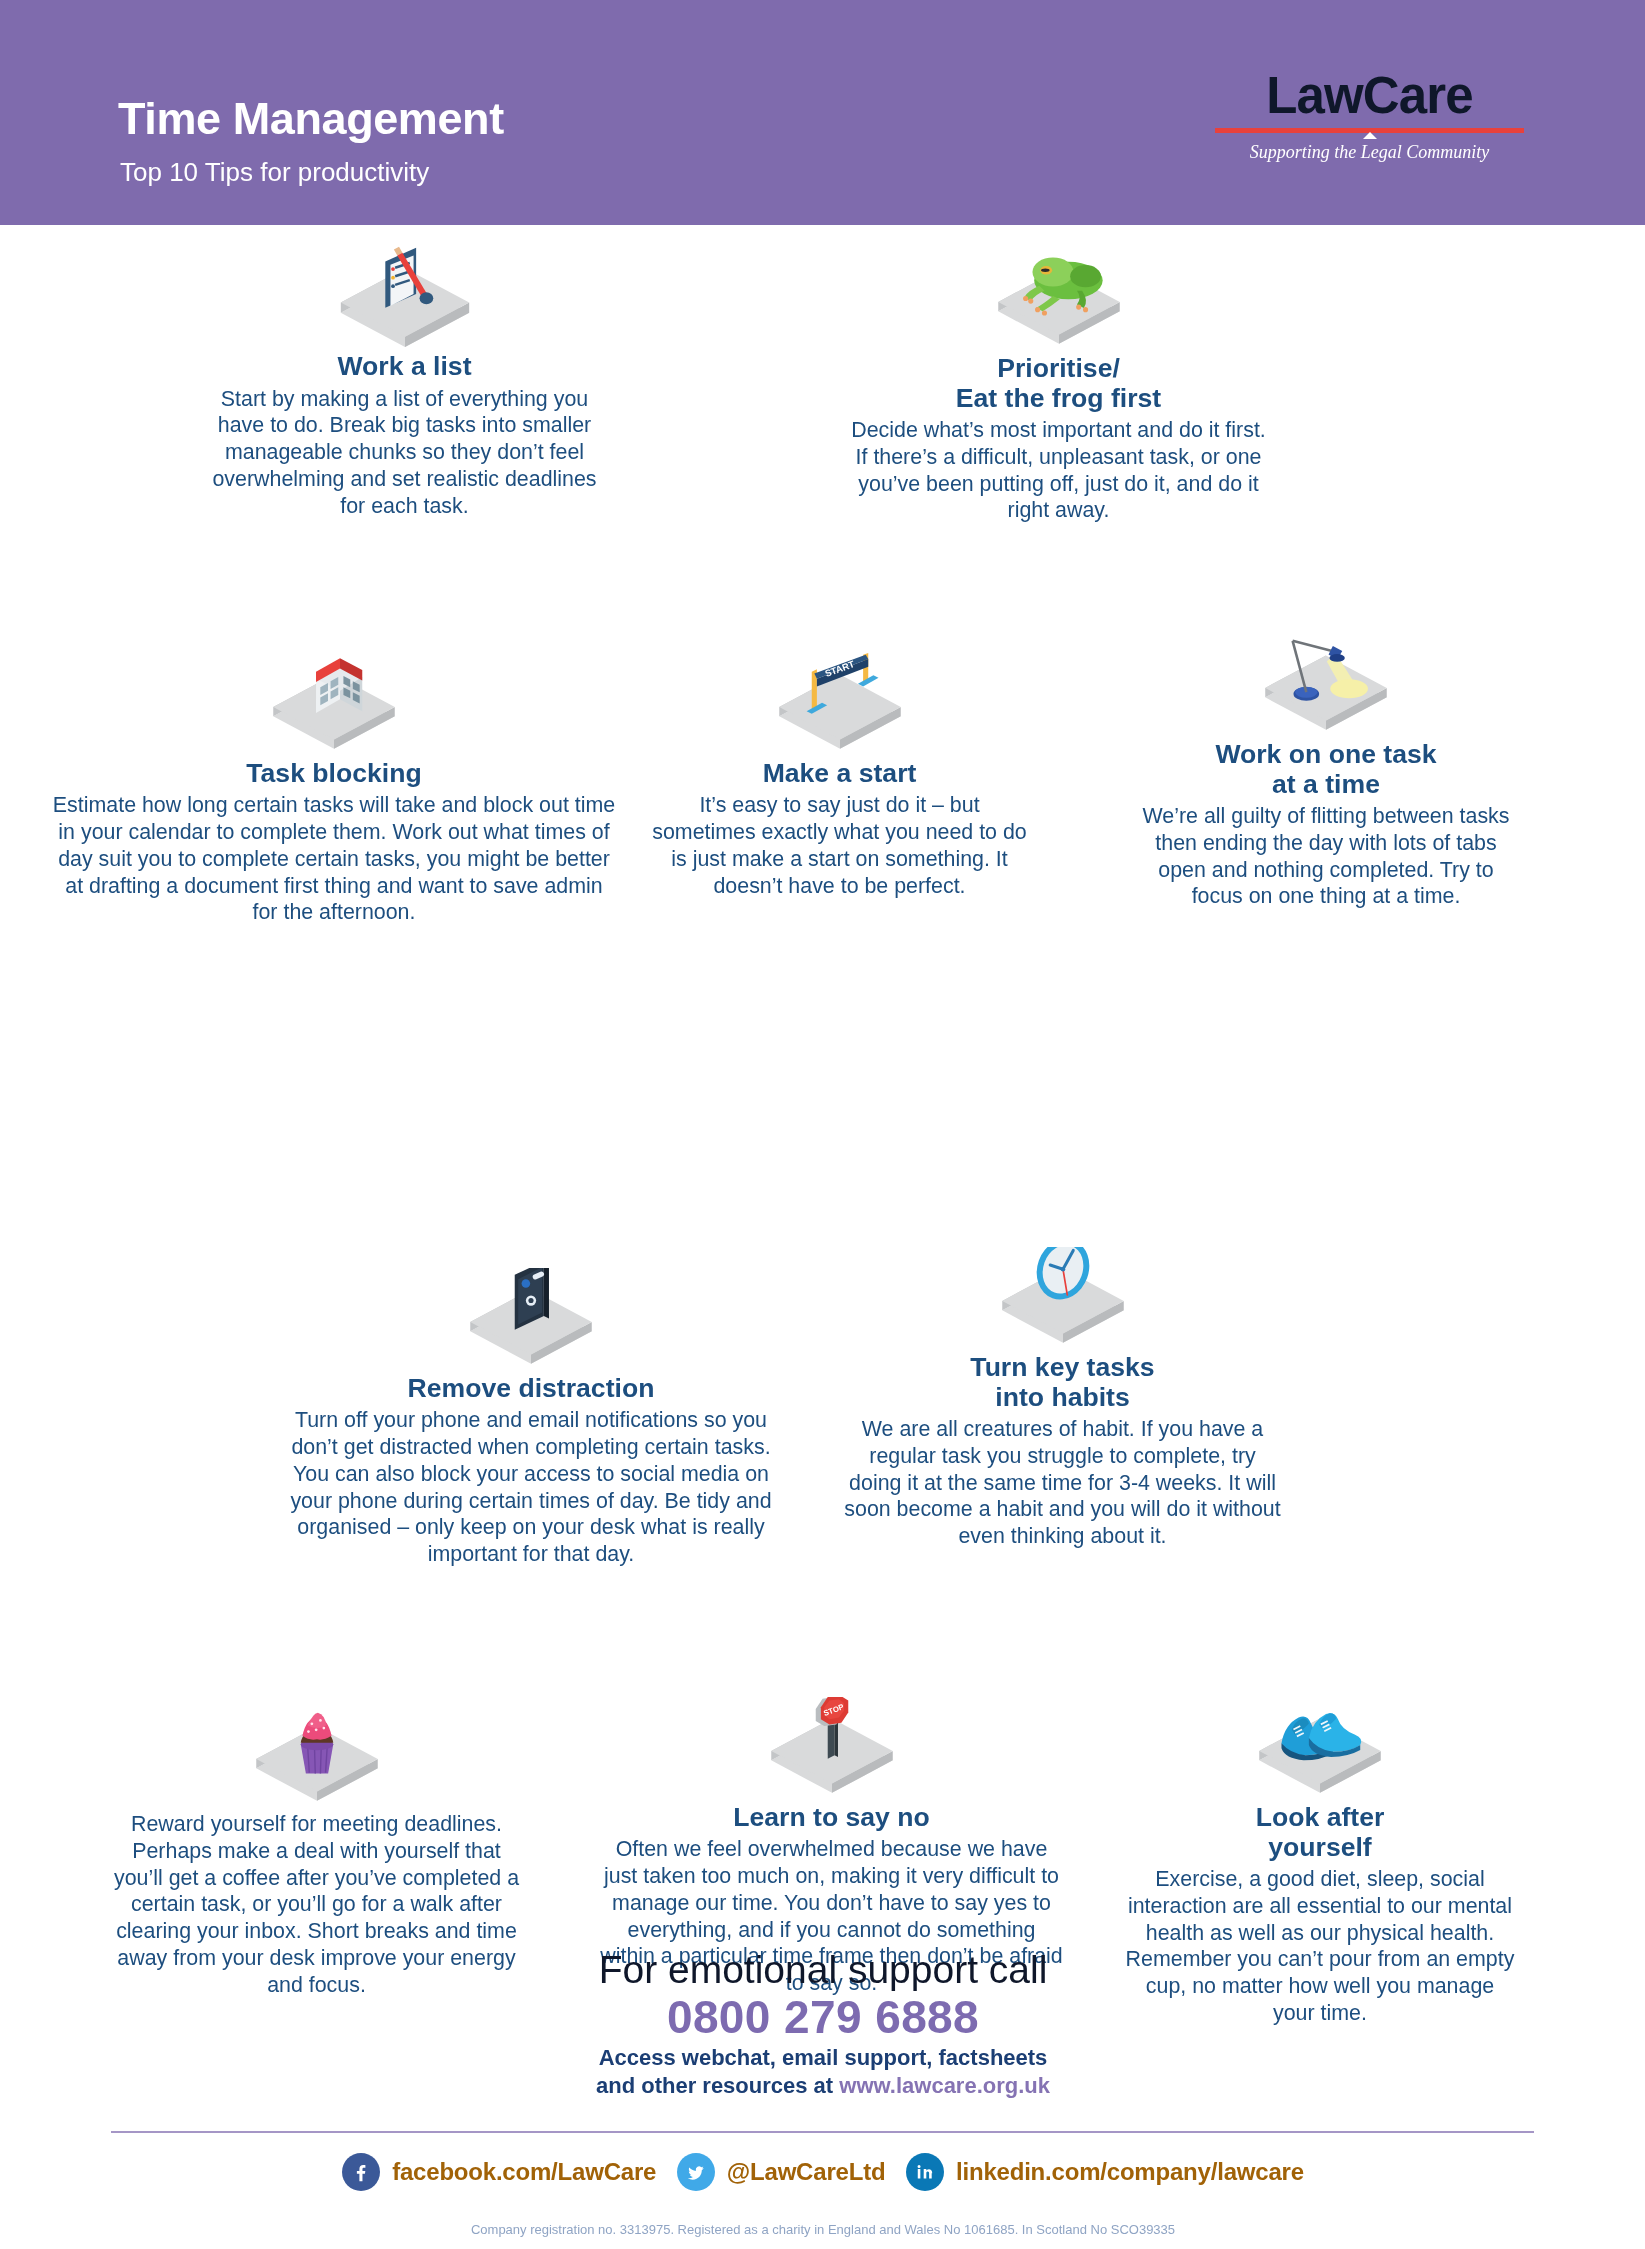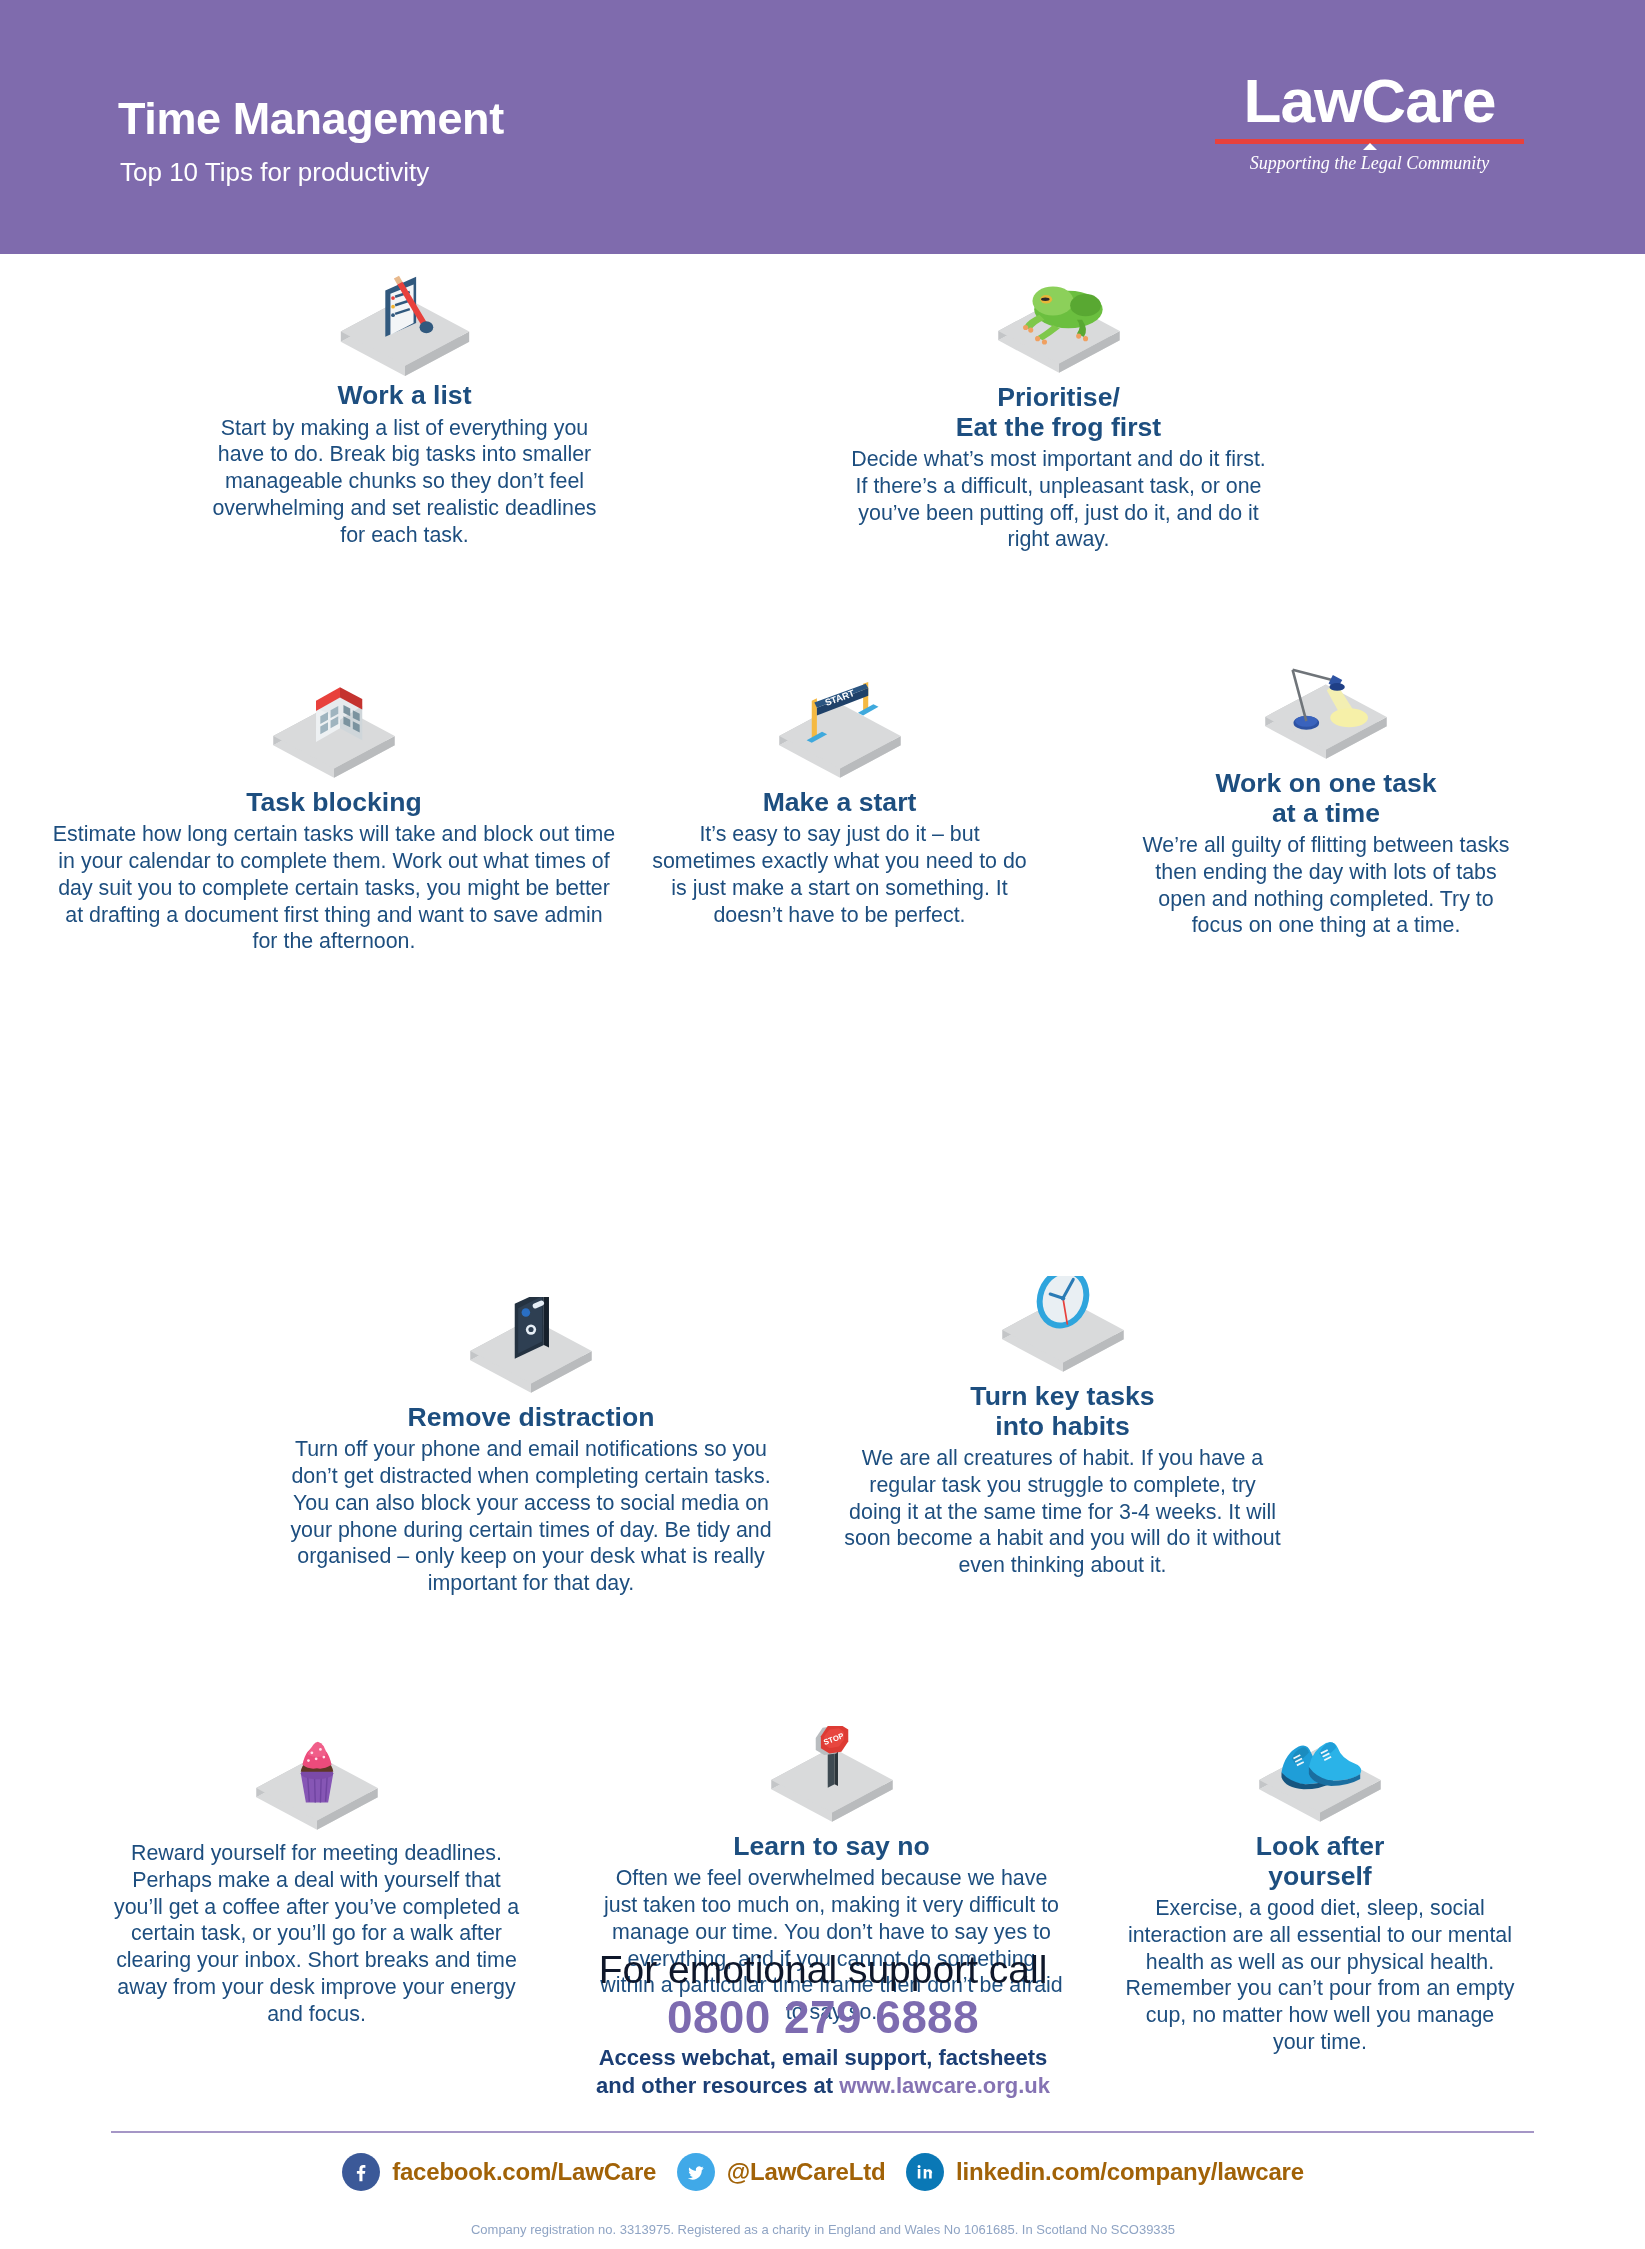"Time Management" .header { height: 254px -> 225px }
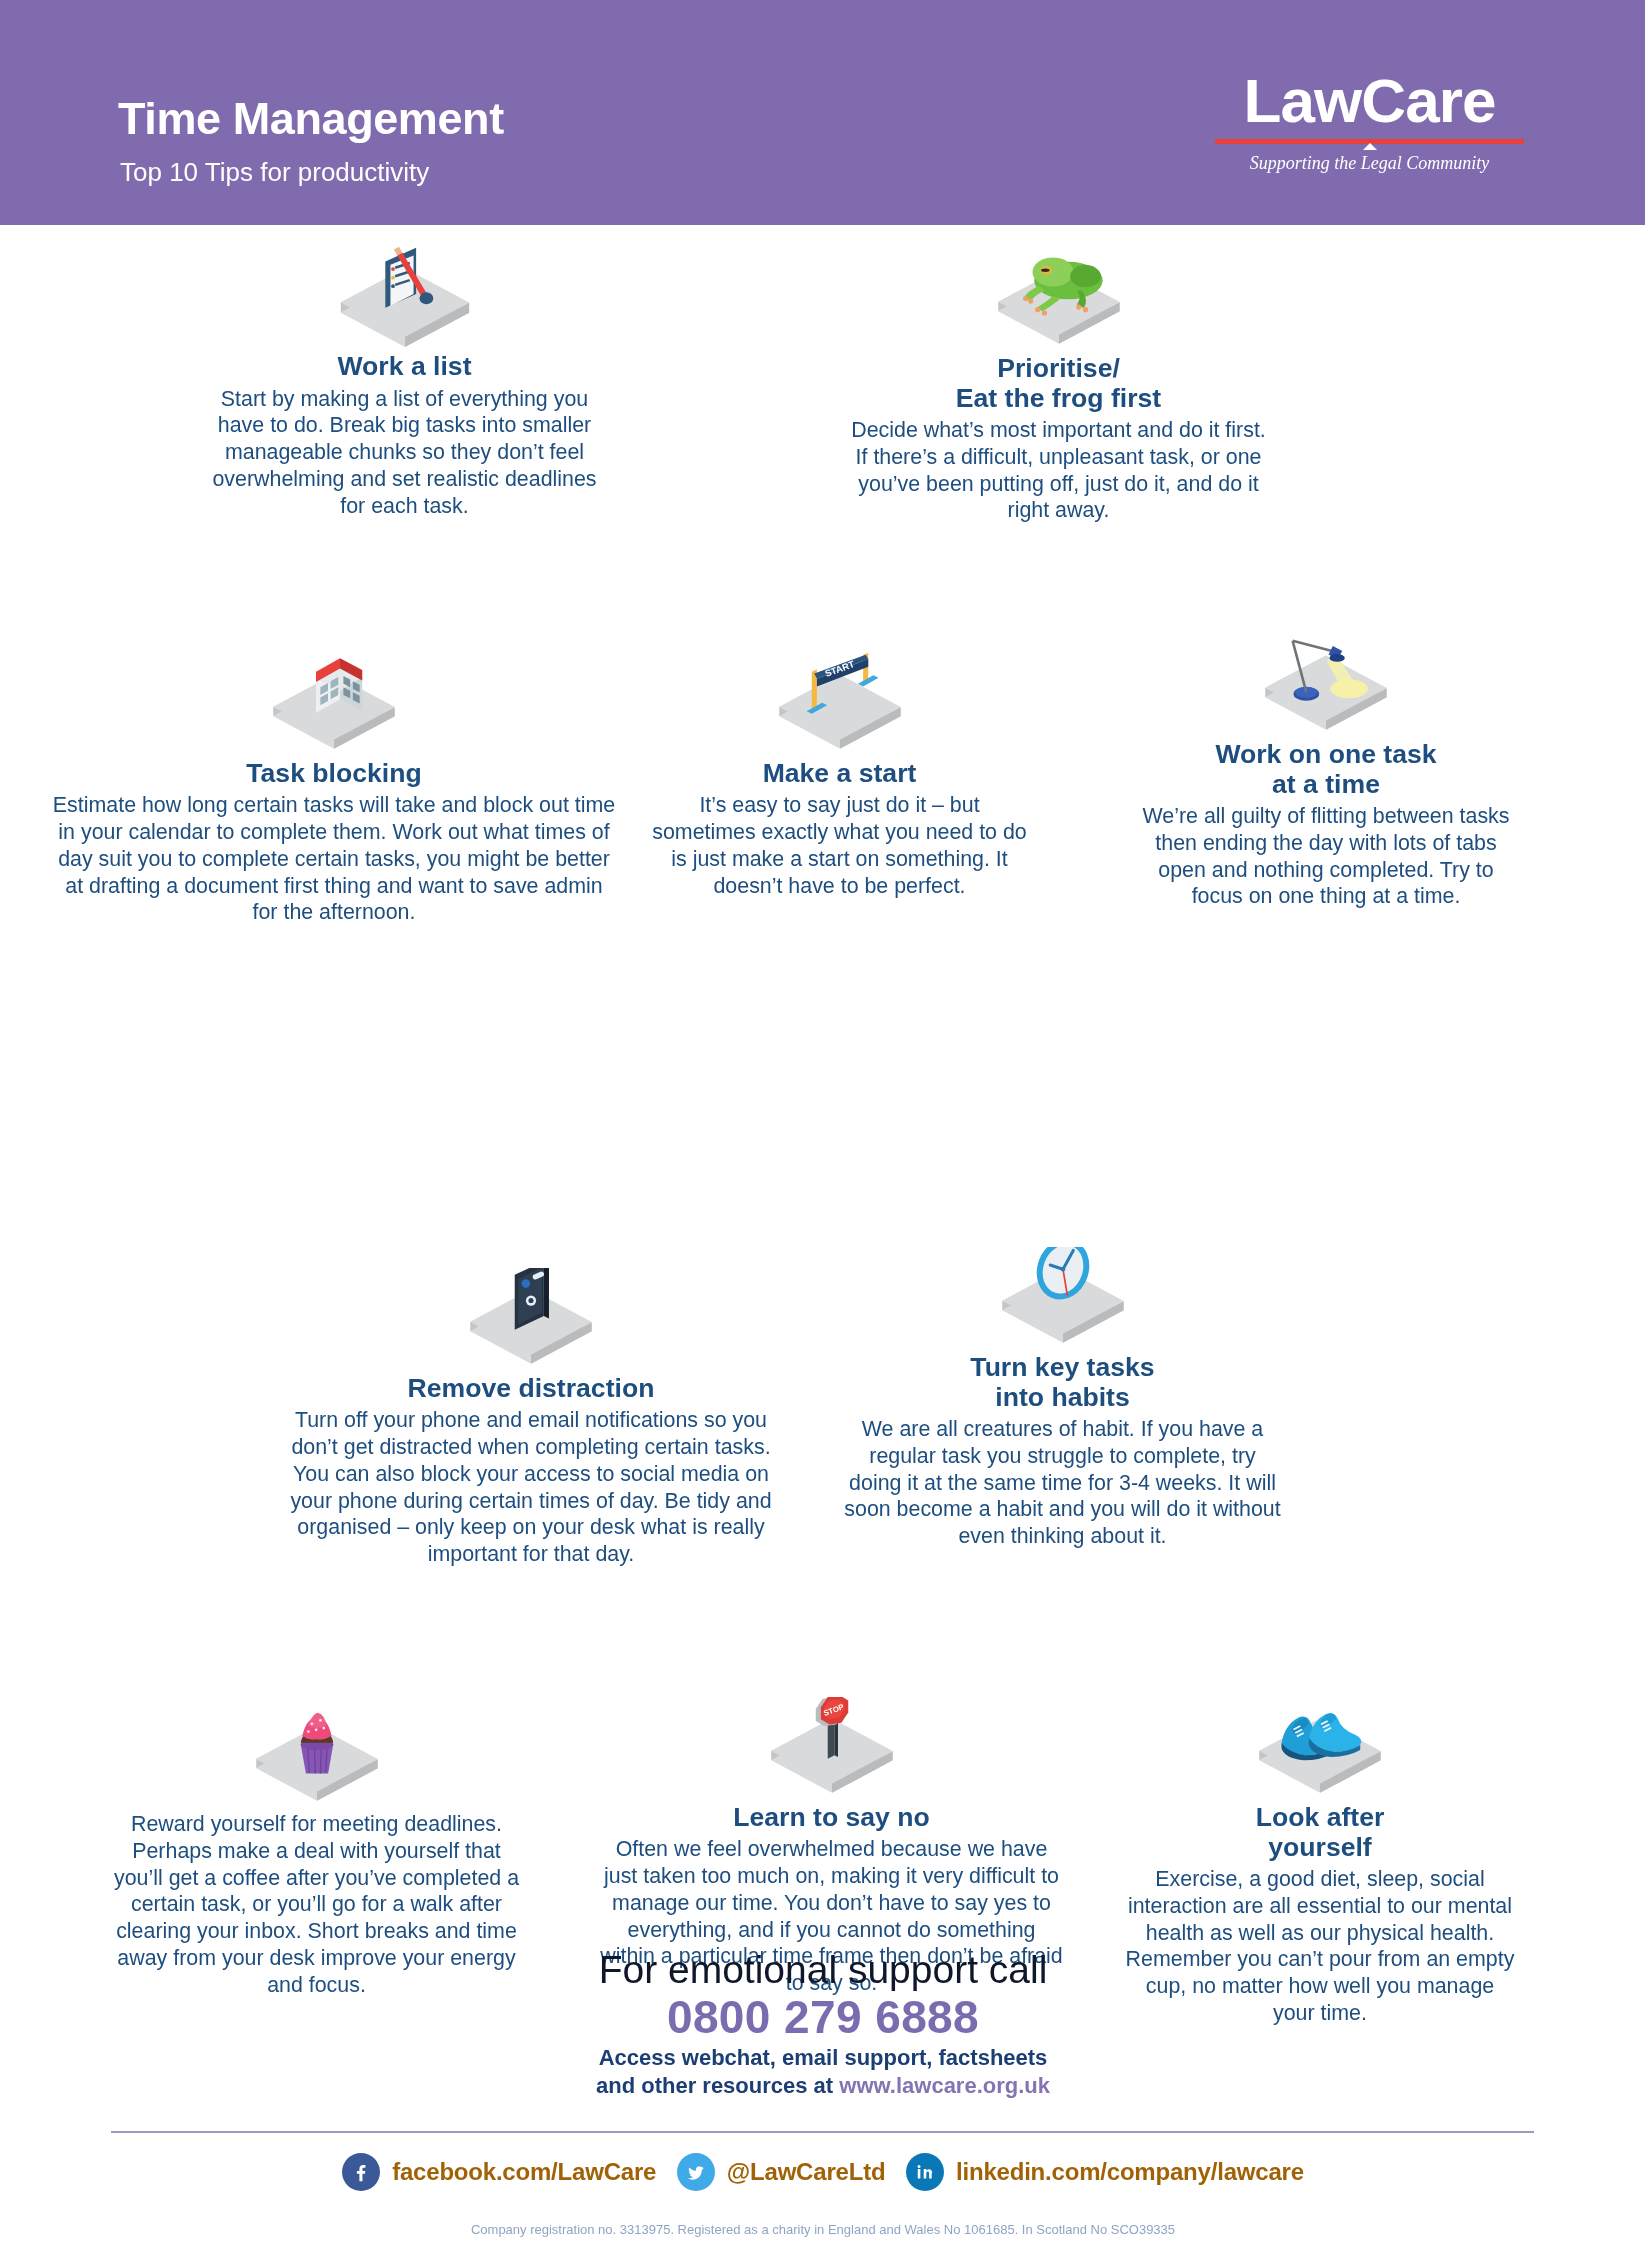"LawCare" .logo-text { color: #ffffff -> #0f172a; font-size: 62px -> 51px }
